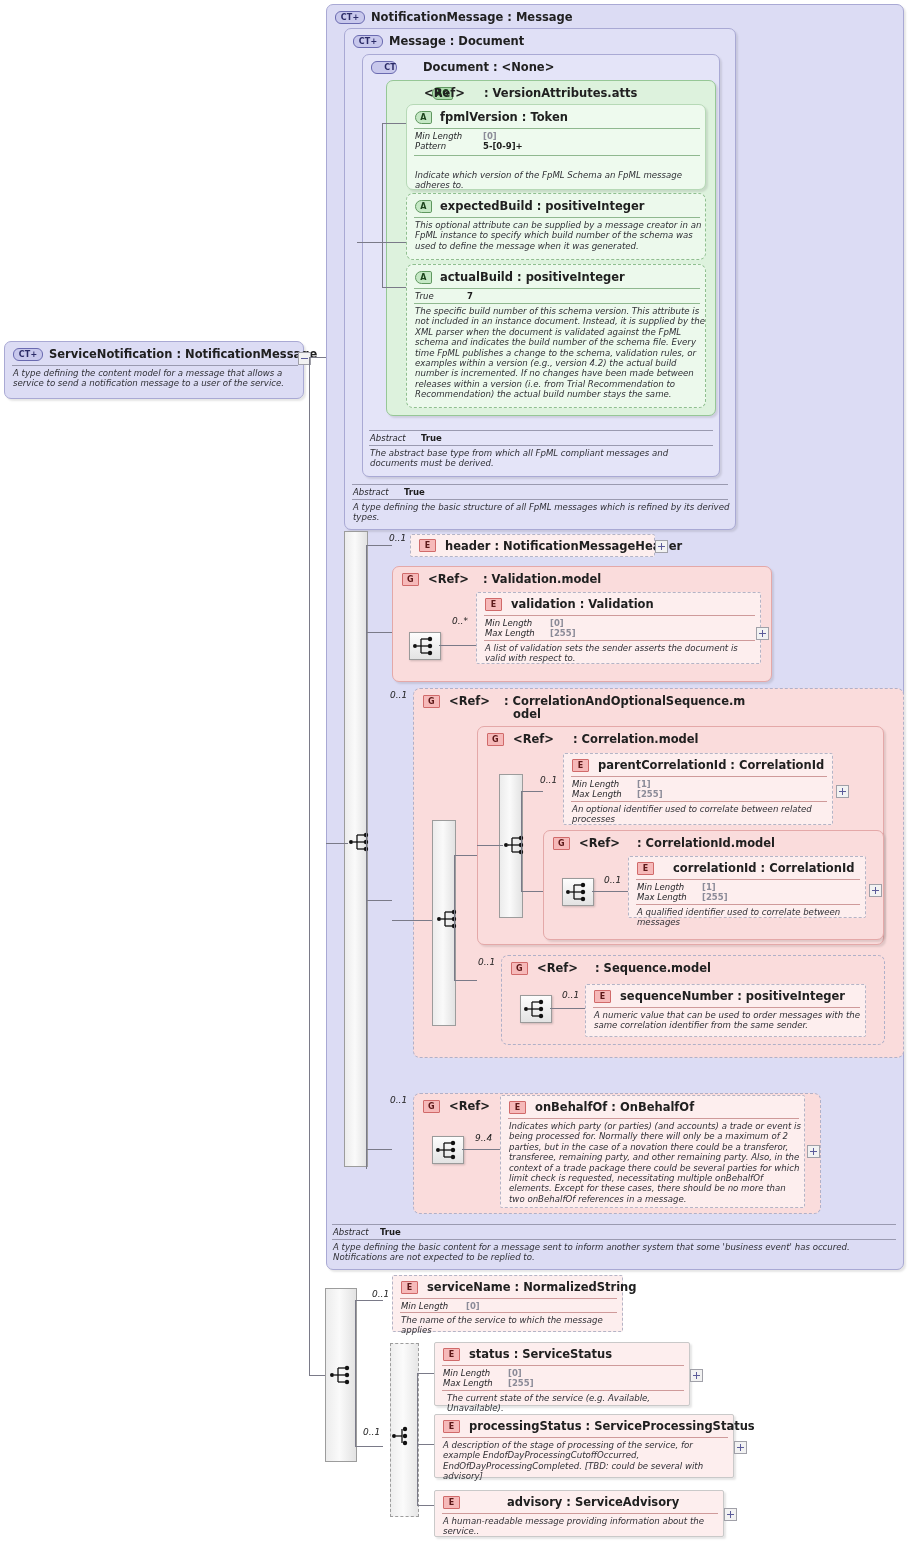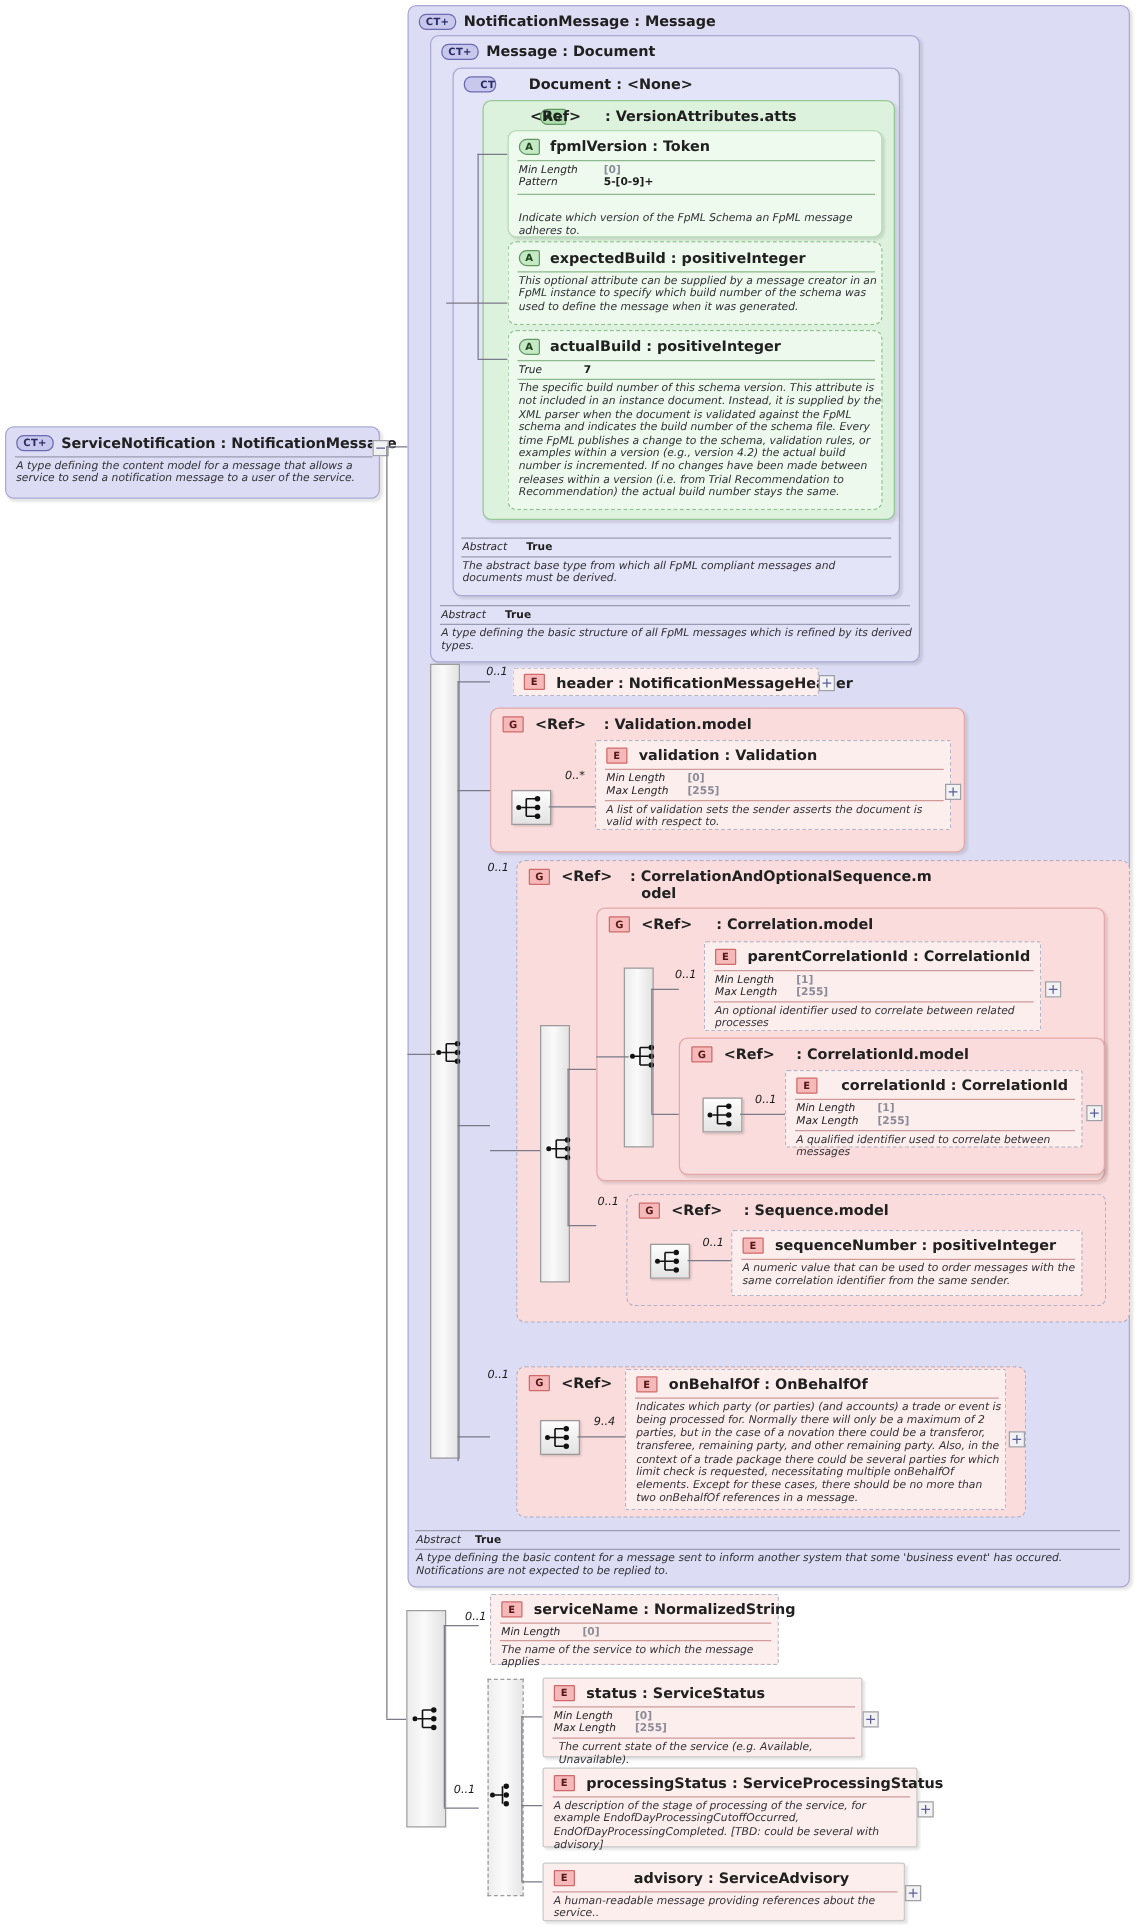"A human-readable message providing" div.doc { text: references -> information }
